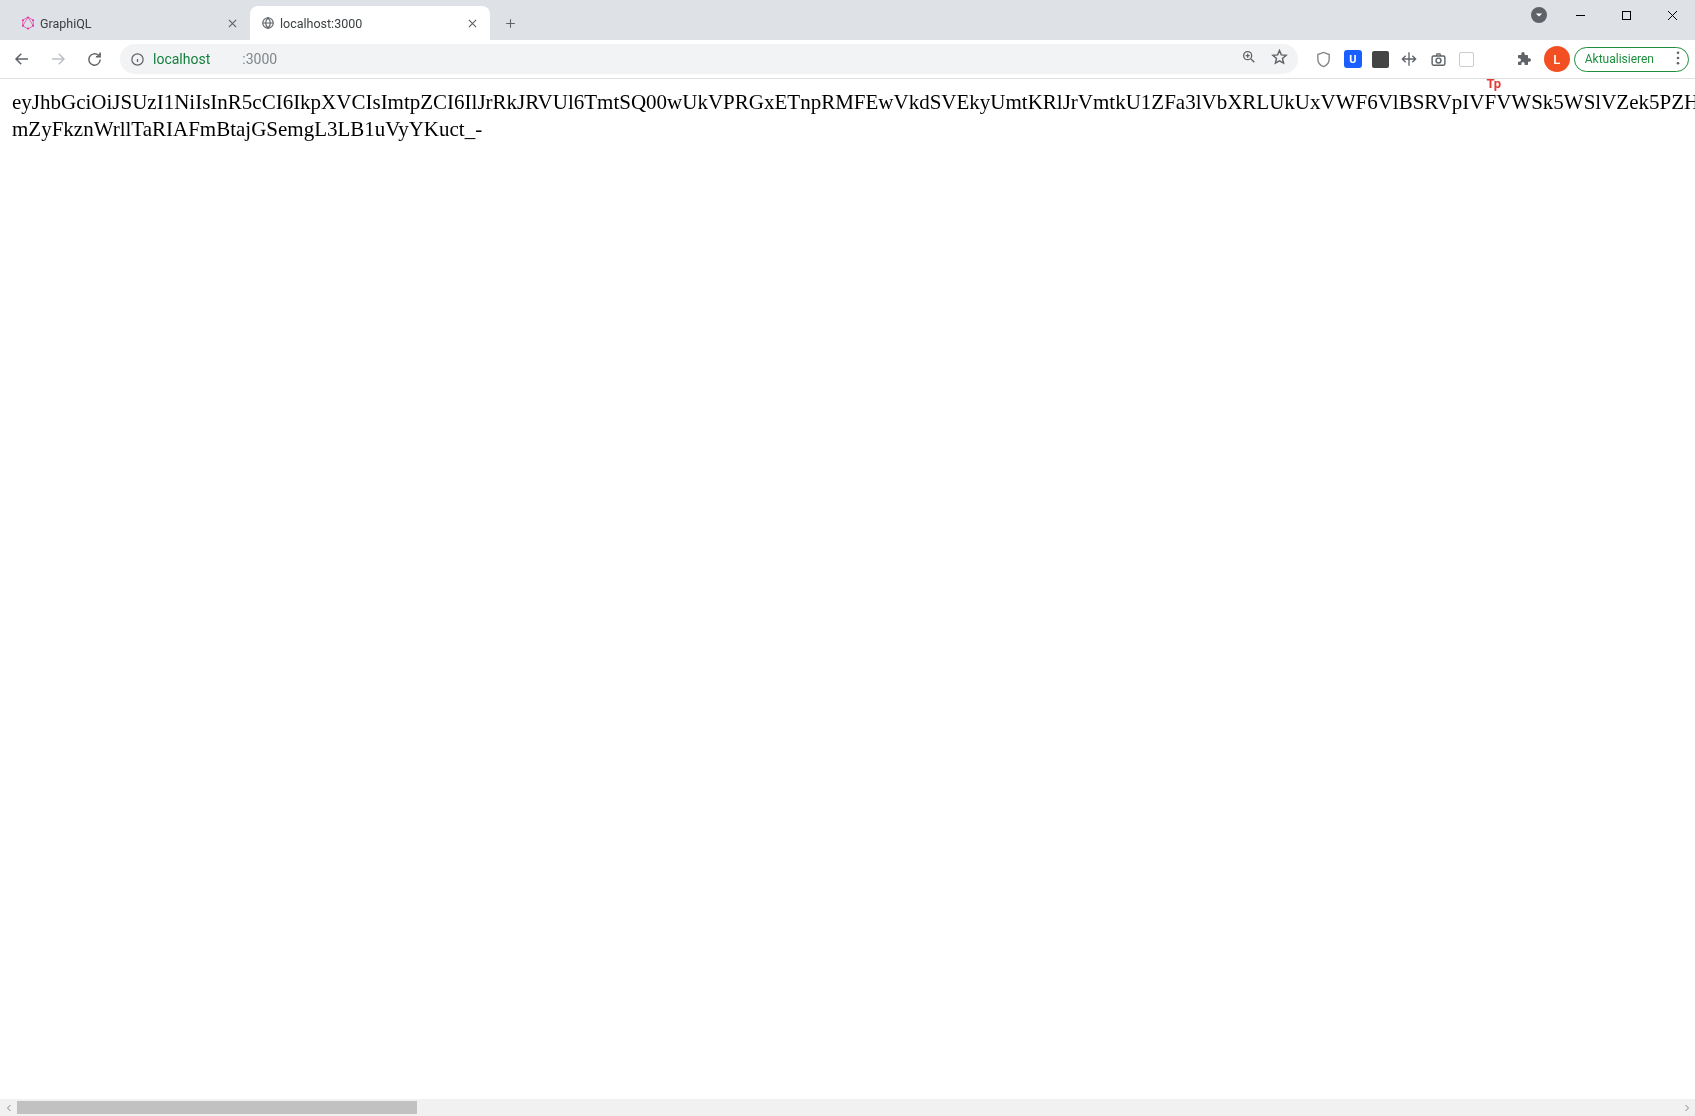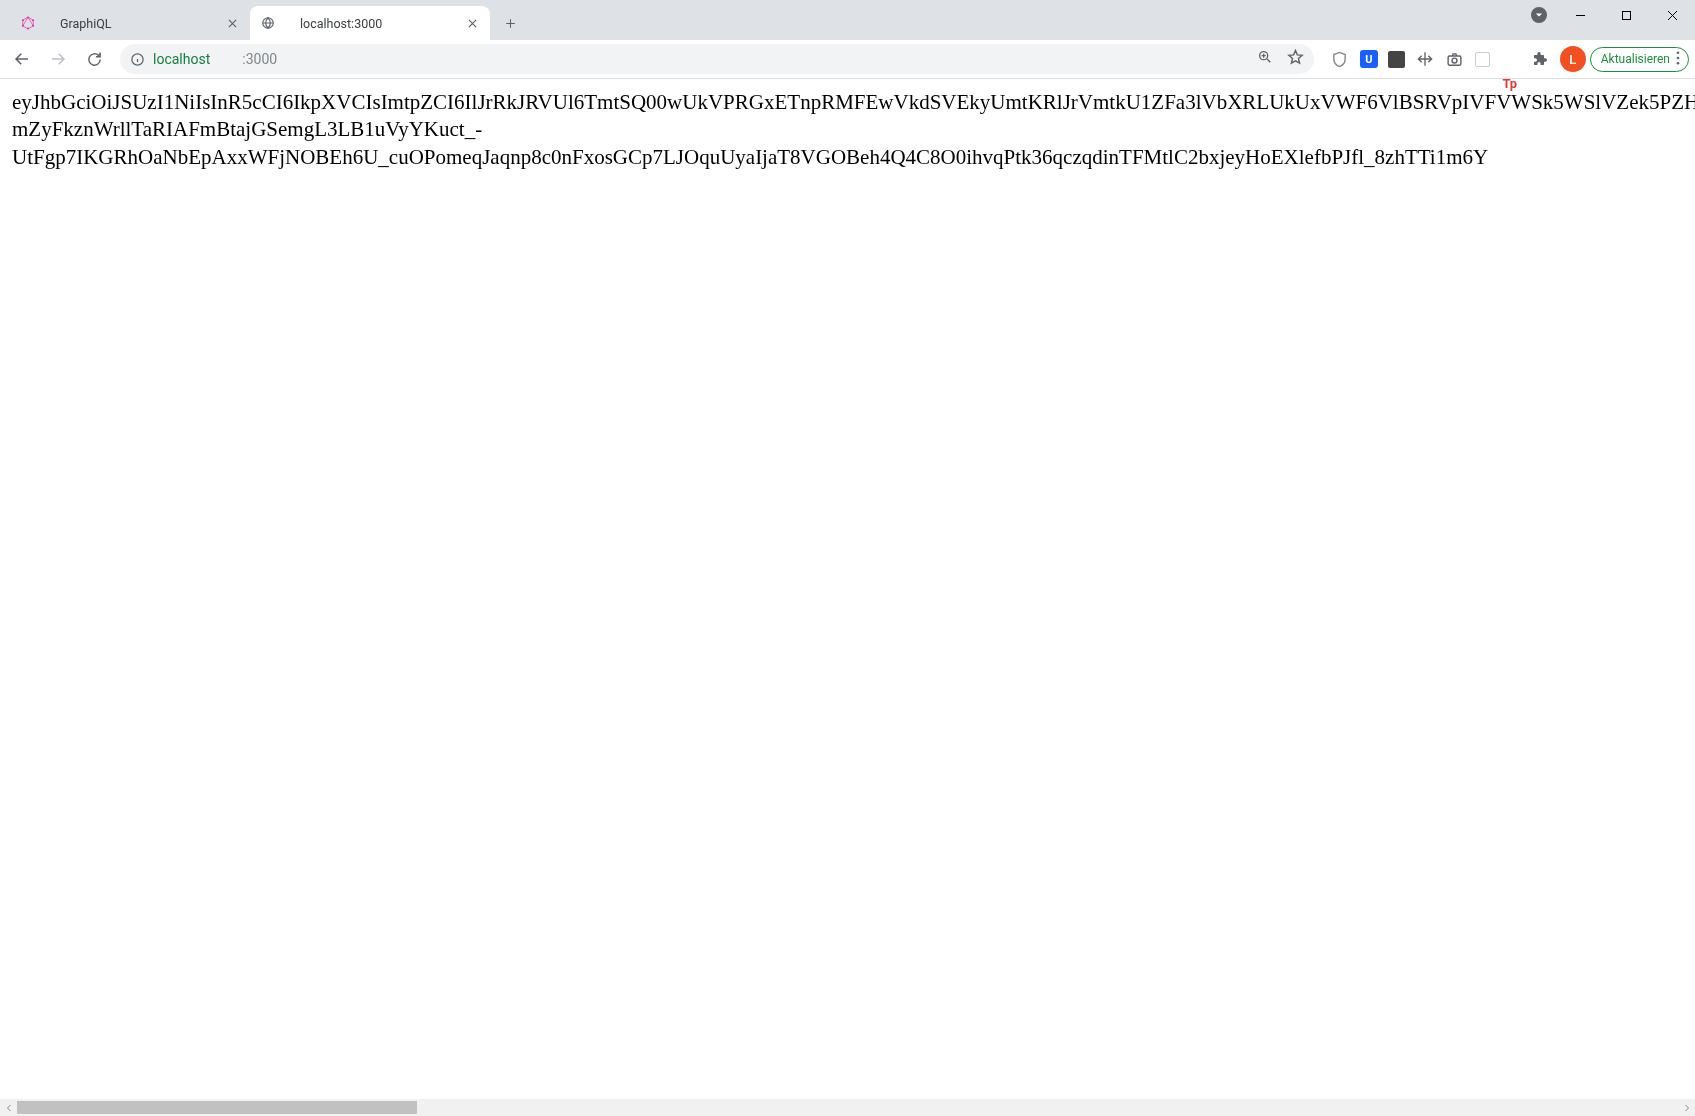"GraphiQL" .tab { gap: 24px -> 4px }
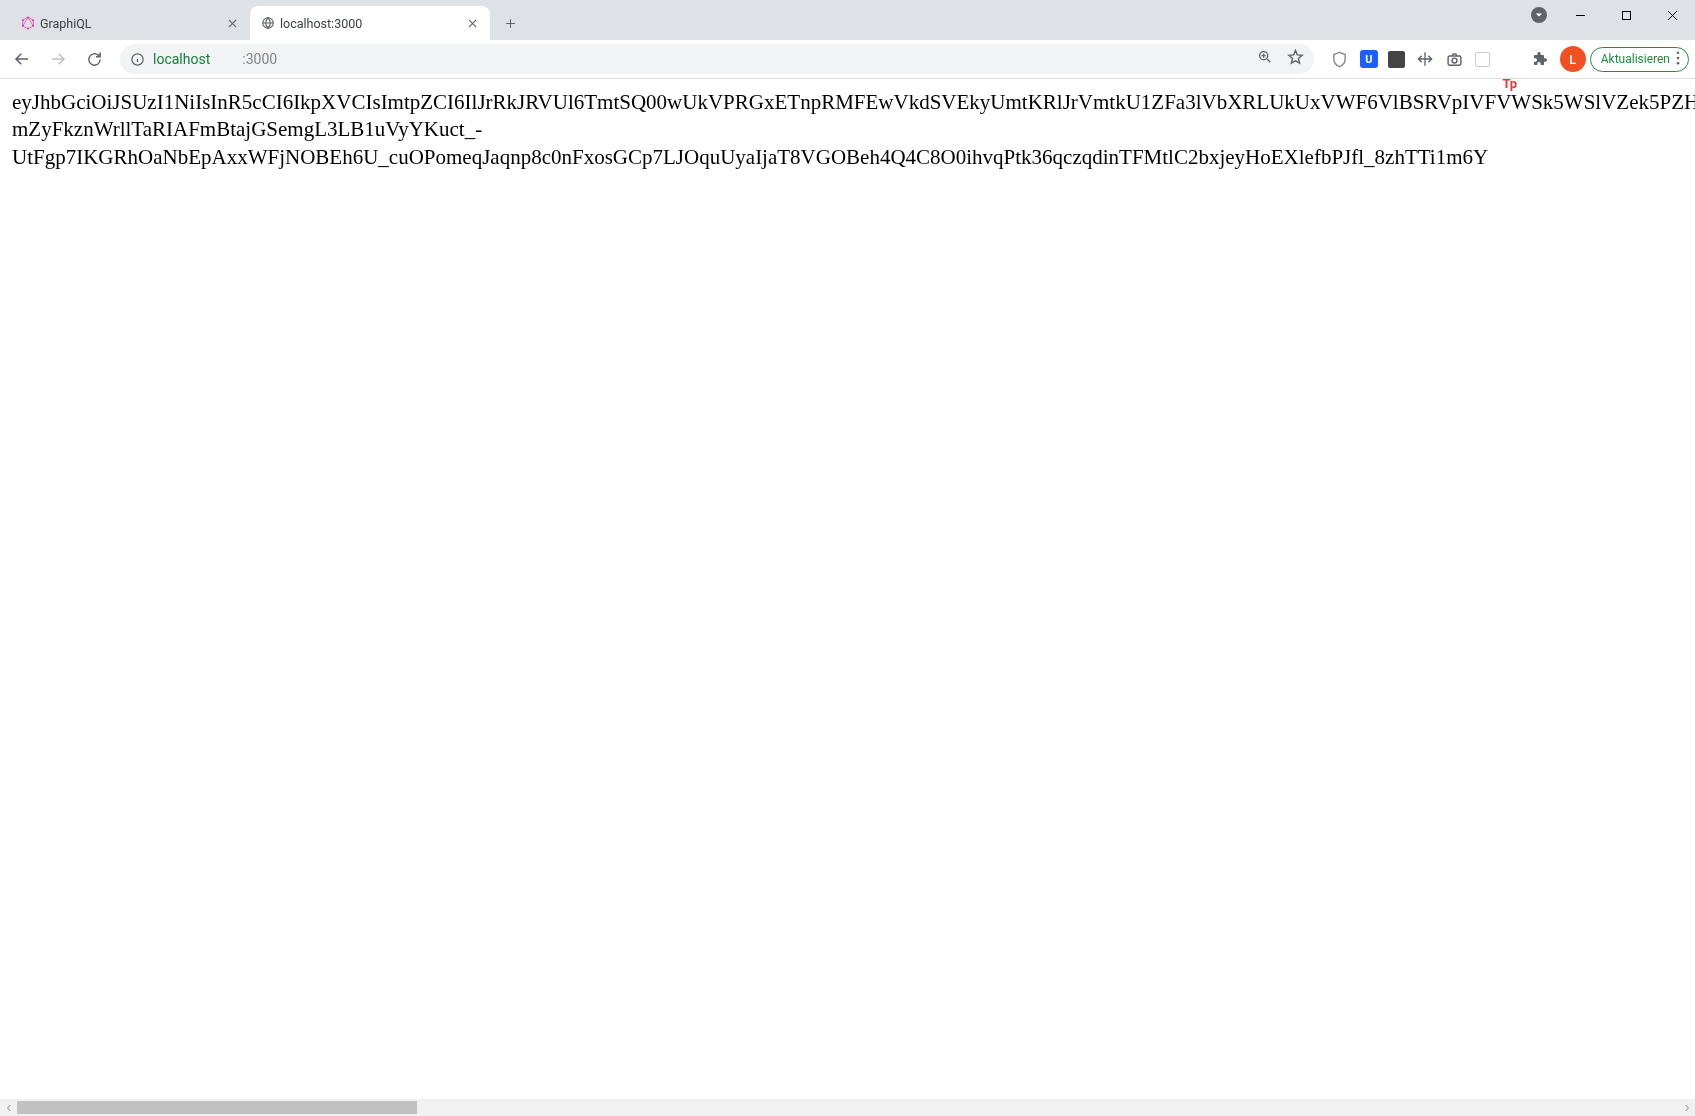"Aktualisieren" .refresh-pill { gap: 6px -> 22px }
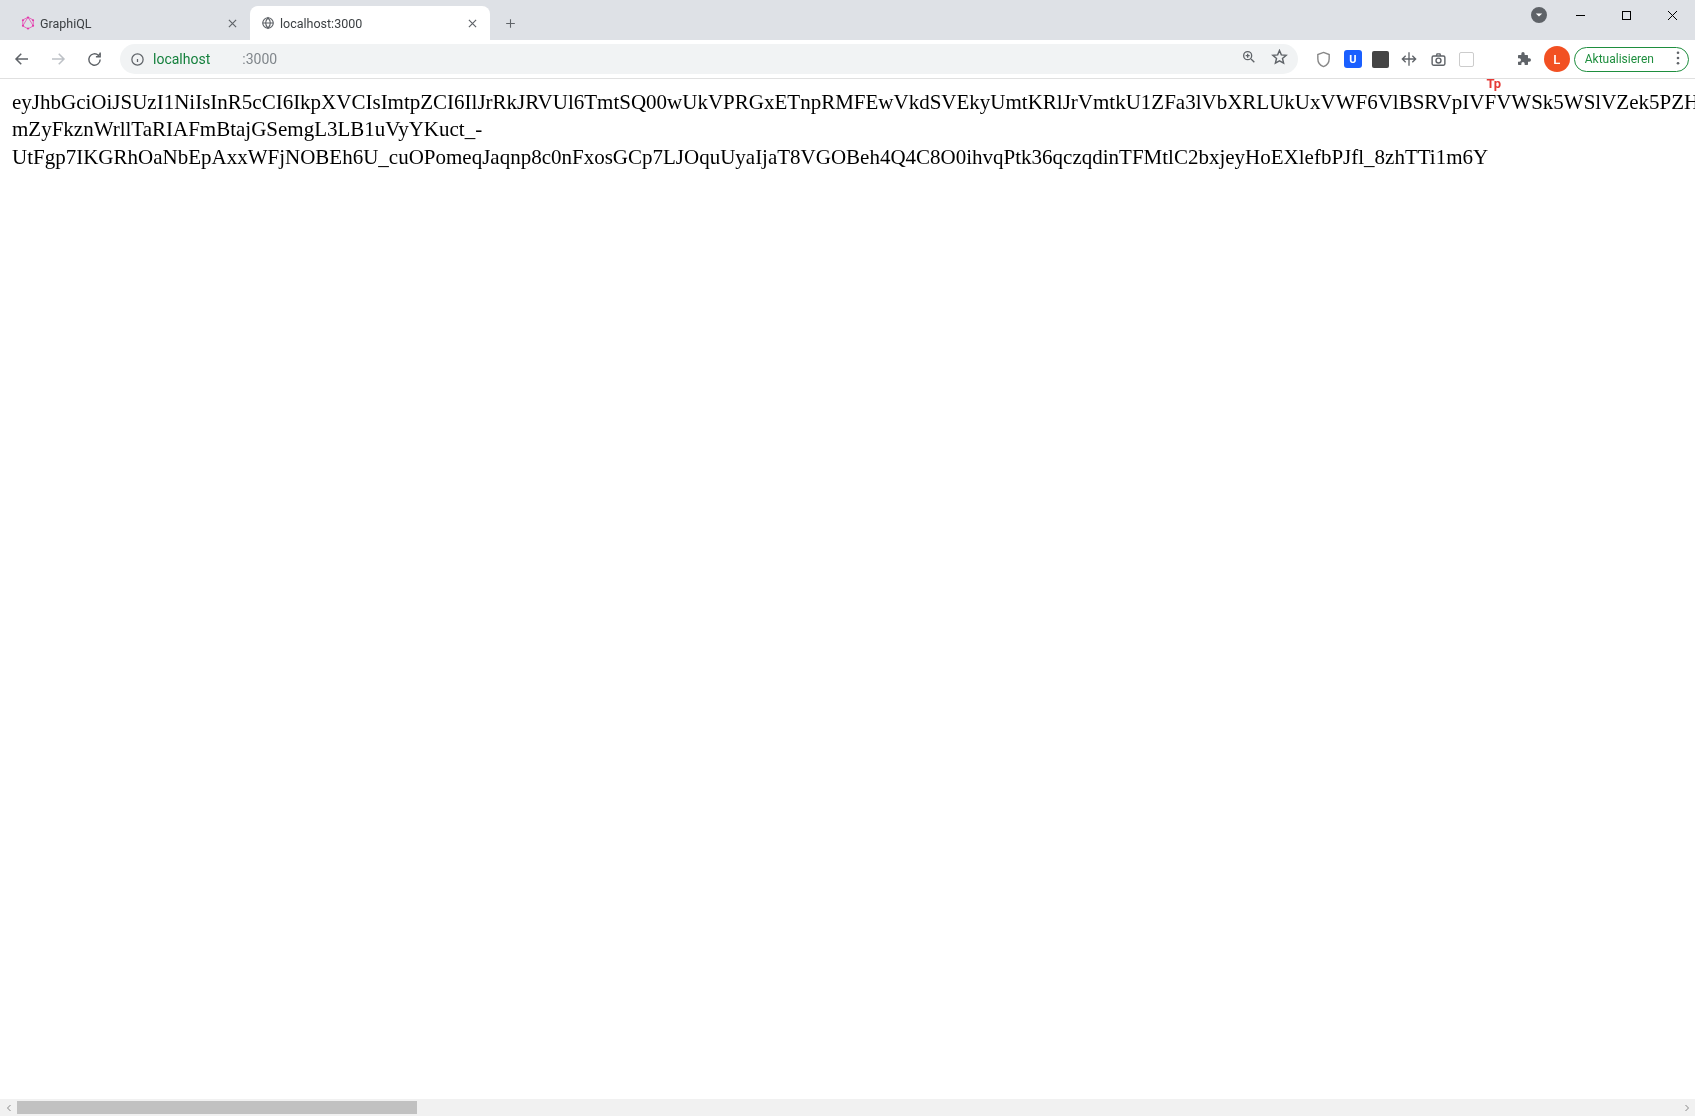"UtFgp7IKGRhOaNbEpAxxWFjNOBEh6U_cuOPomeqJ" div { html: <div>UtFgp7IKGRhOaNbEpAxxWFjNOBEh6U_cuOPomeqJaqnp8c0nFxosGCp7LJOquUyaIjaT8VGOBeh4Q4C8O0ihvqPtk36qczqdinTFMtlC2bxjeyHoEXlefbPJfl_8zhTTi1m6Y</div> -> none }
